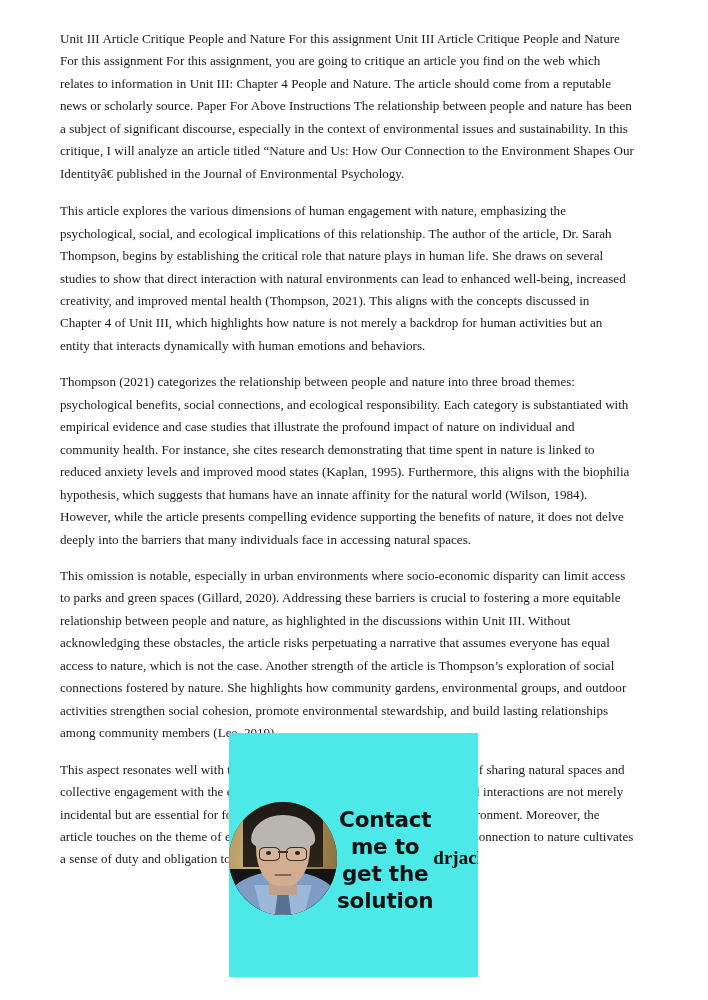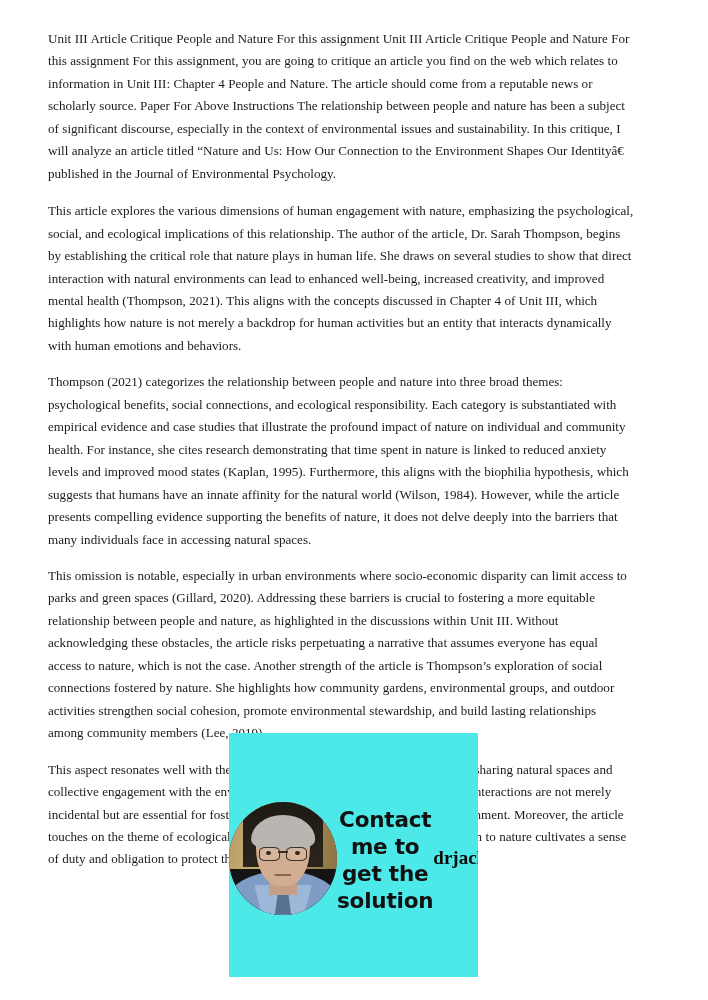"Unit III Article Critique People" .para { margin: 0 0 14px 0 -> 0 0 14px 12px }
